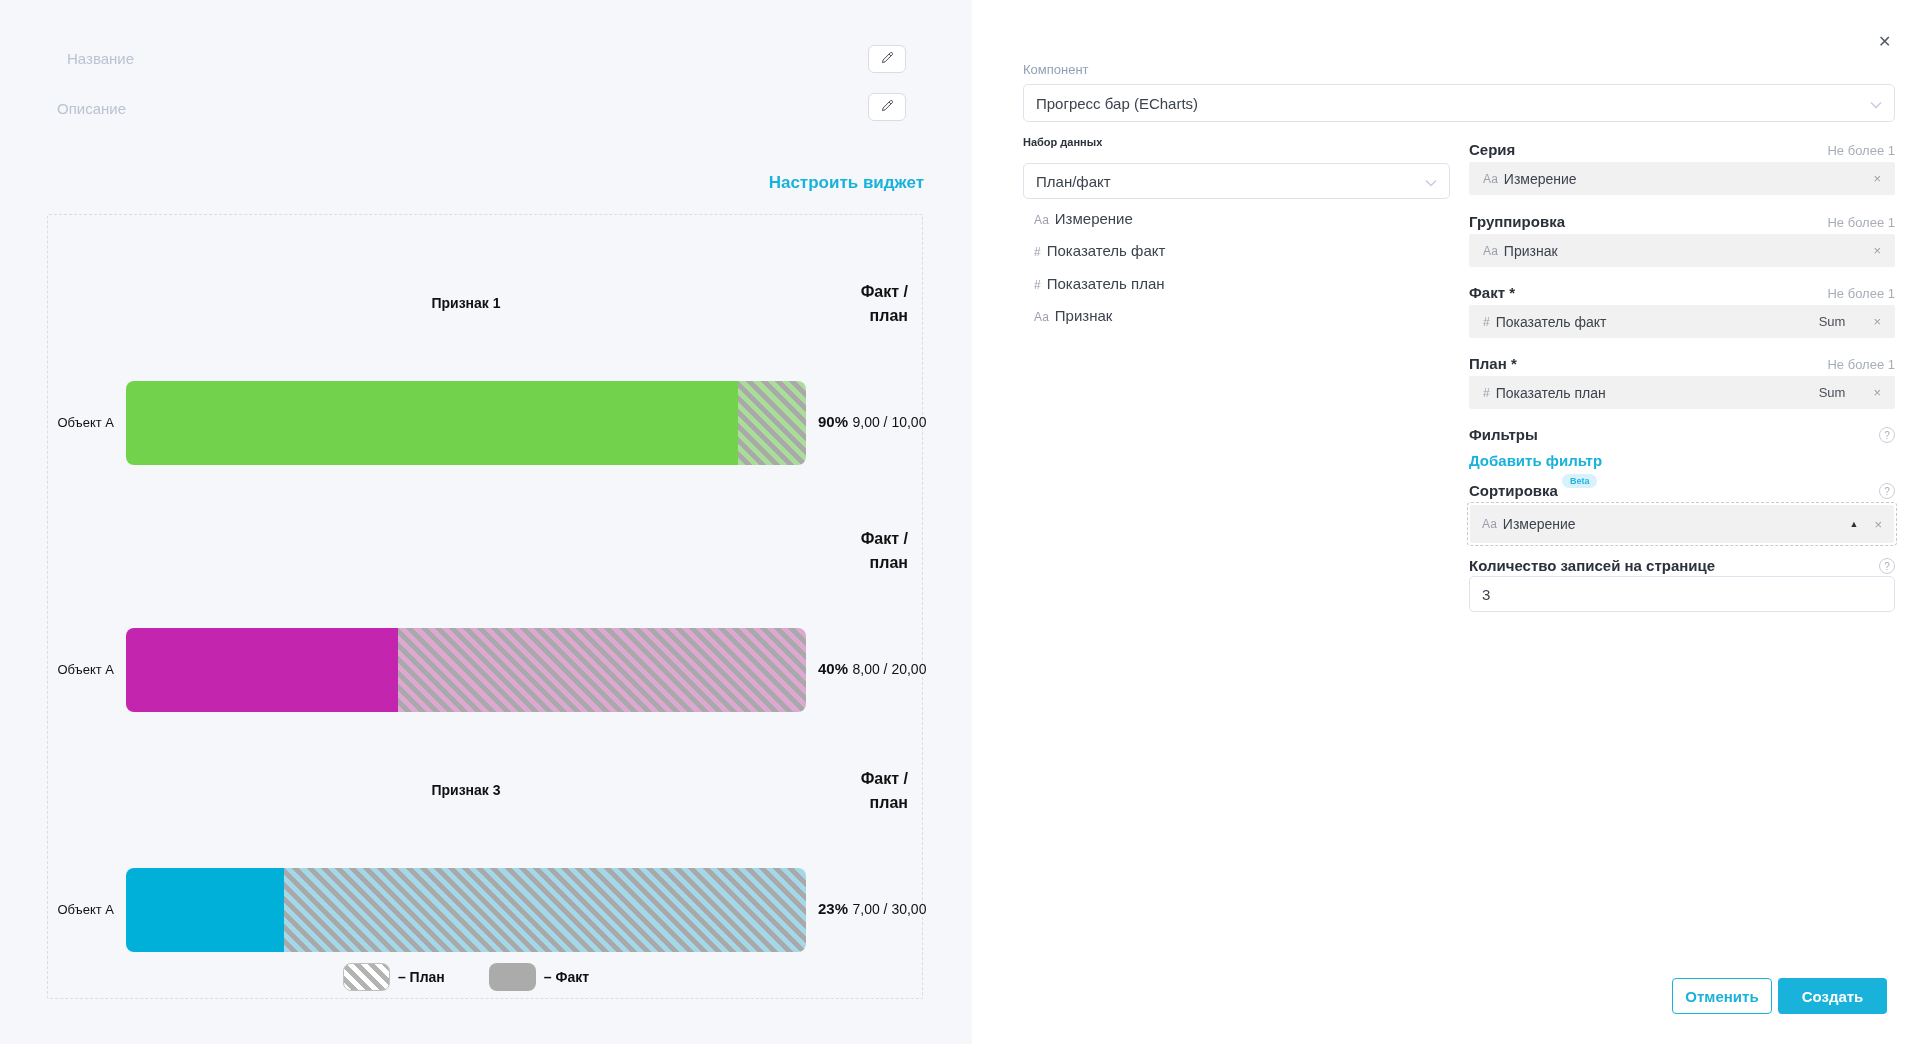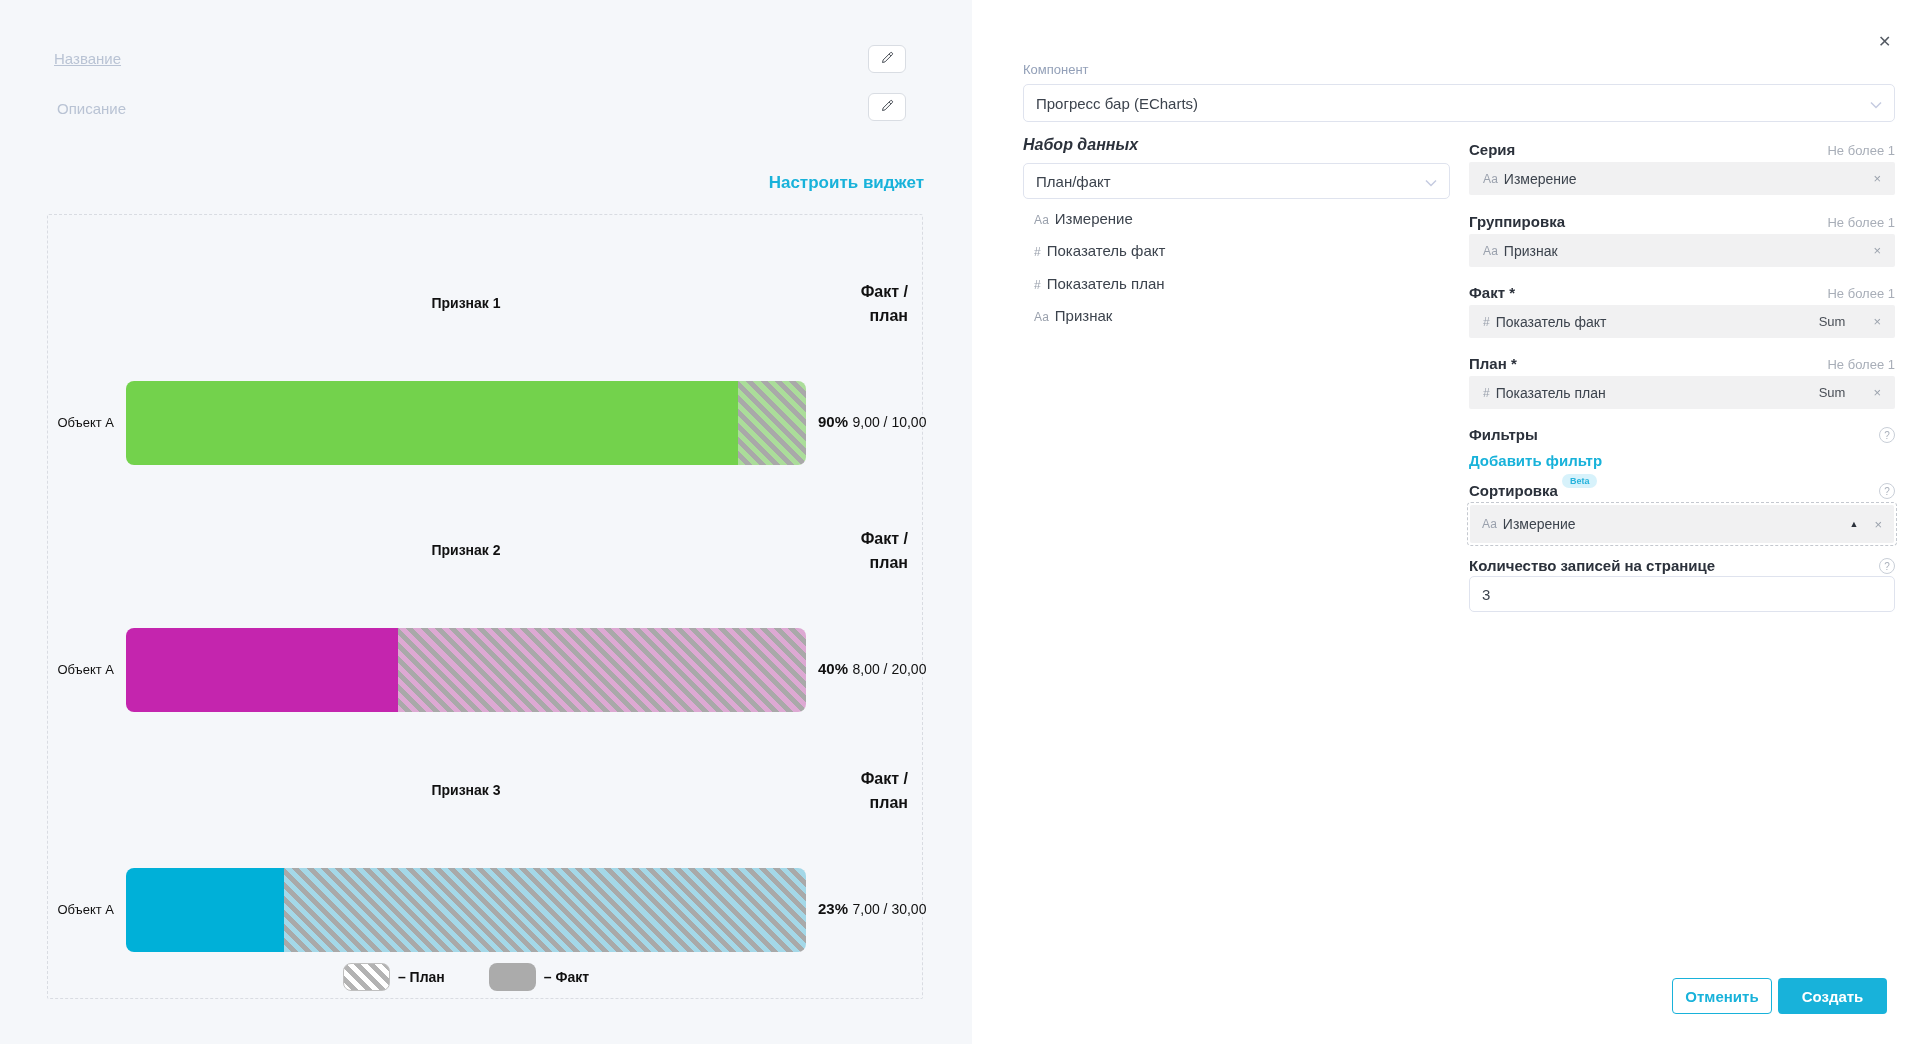"Название" div.abs { left: 54px -> 67px; text-decoration: underline -> none }
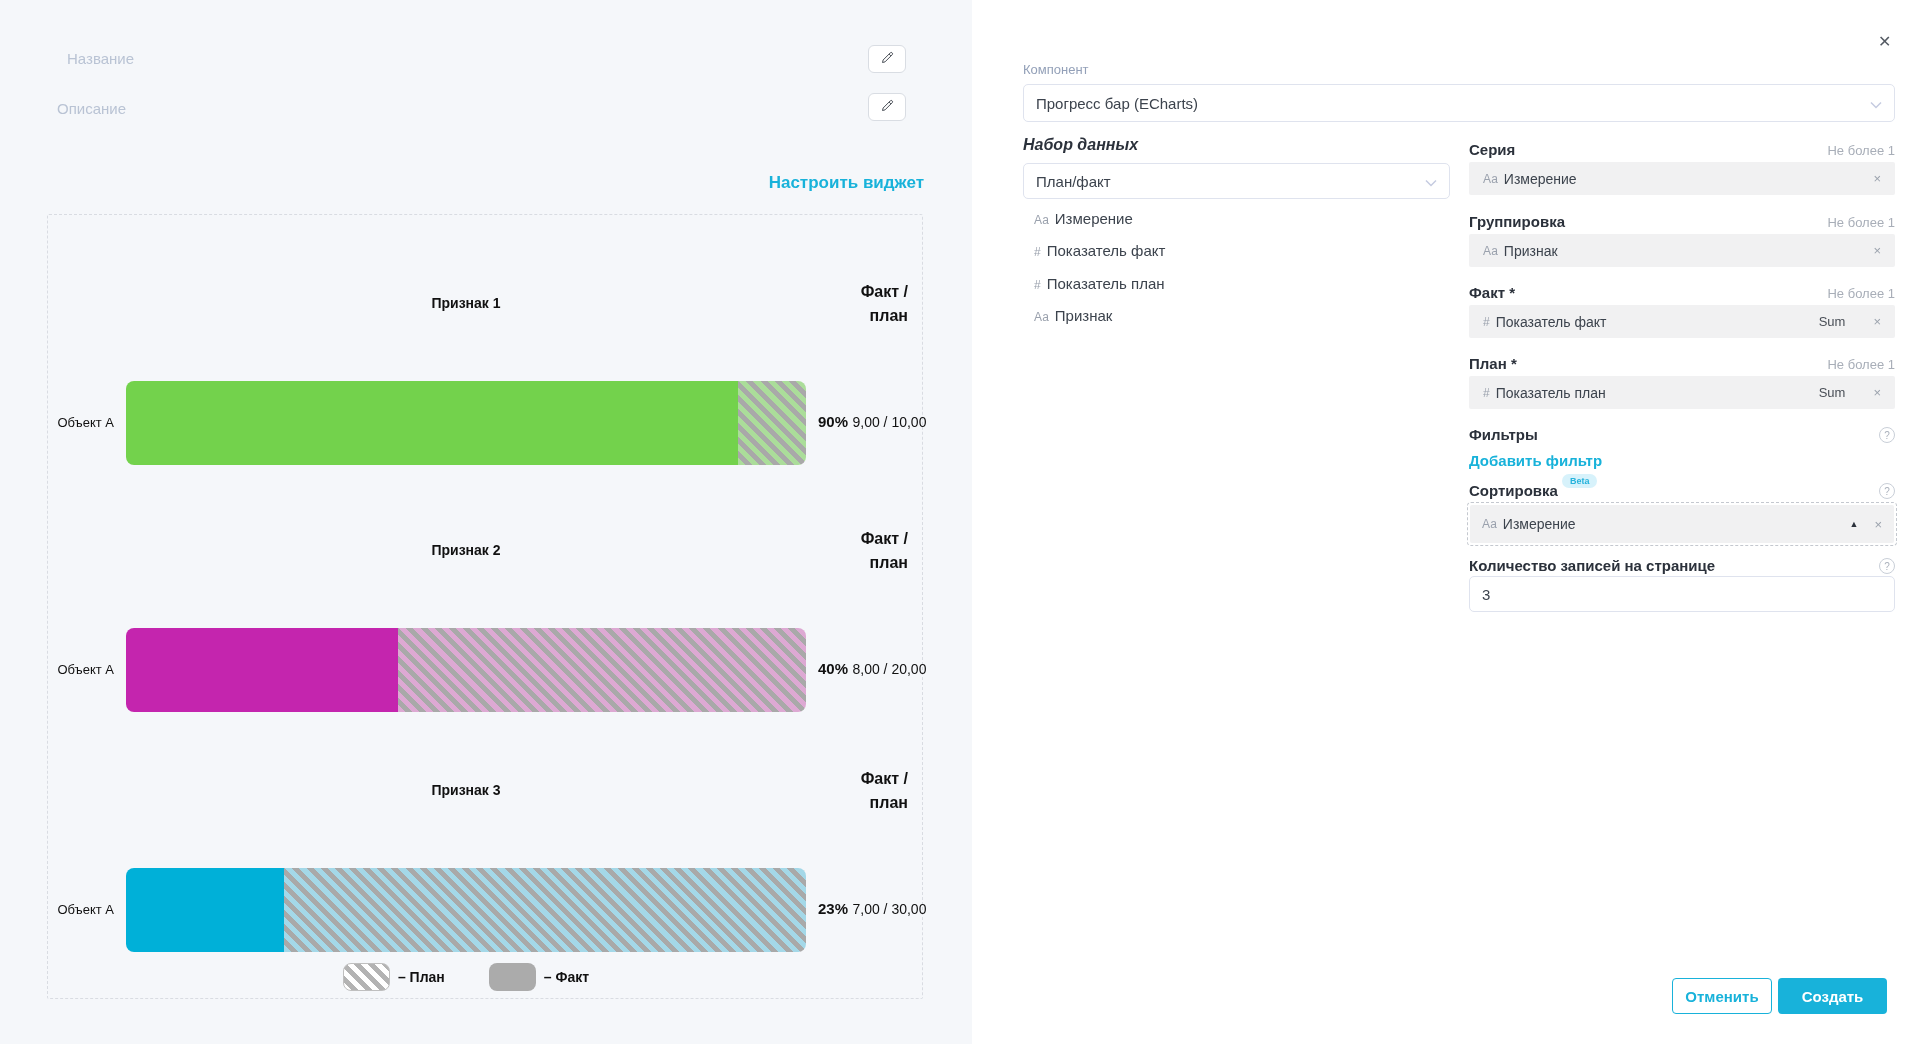"Набор данных" .section-title-lg { font-size: 16px -> 11px; font-style: italic -> none }
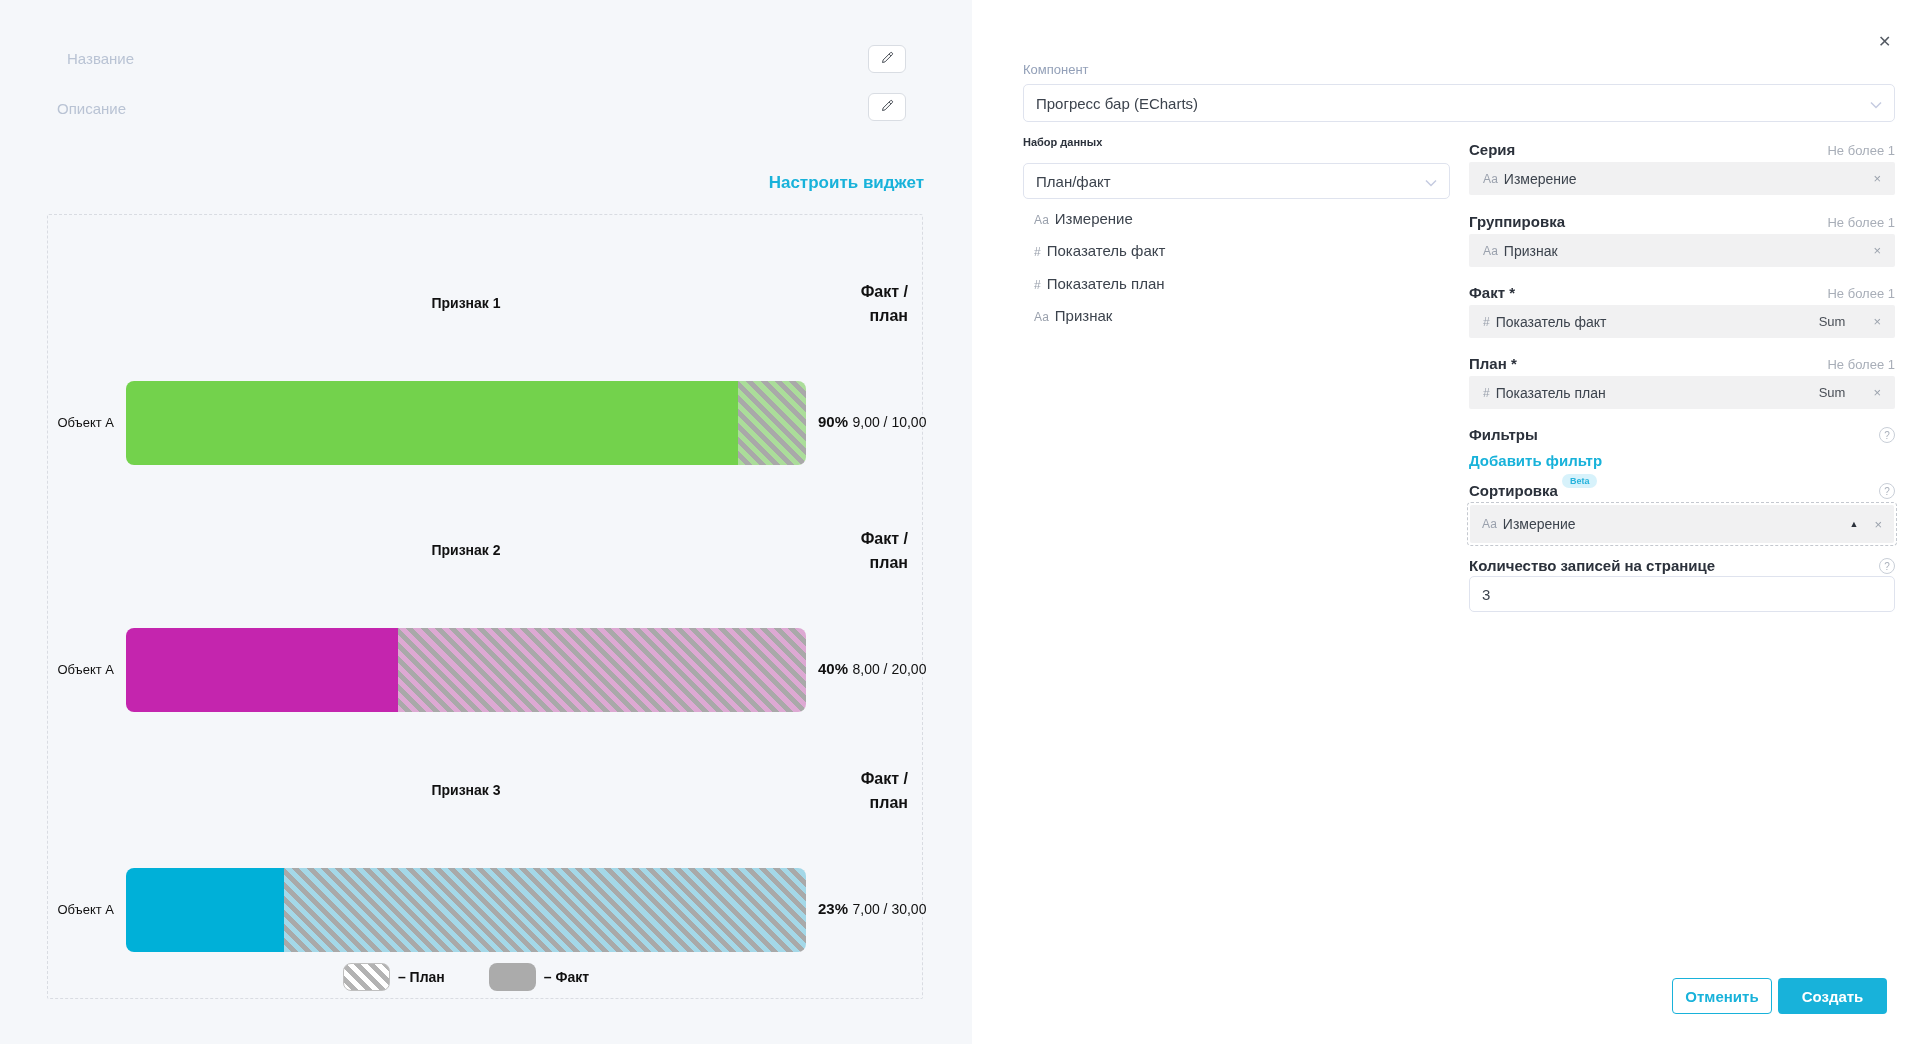"Признак 2" div.row-title { html: <div>Признак 2</div> -> none }
